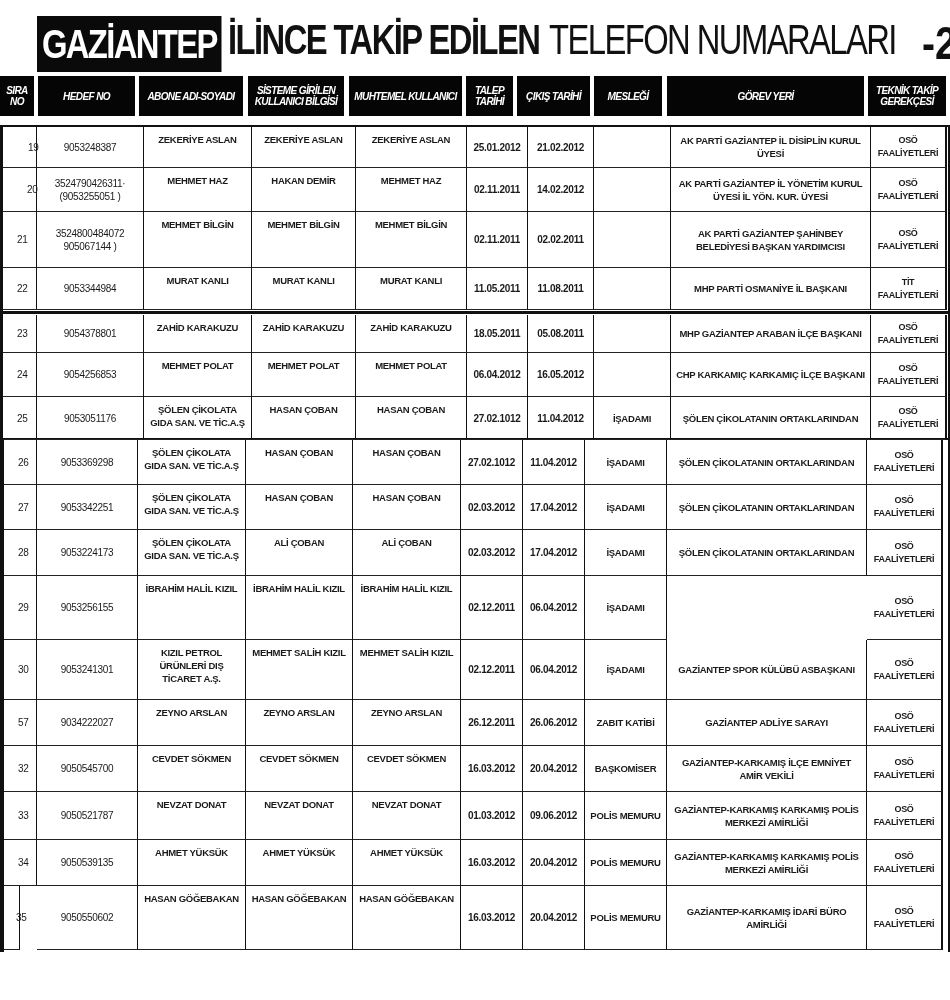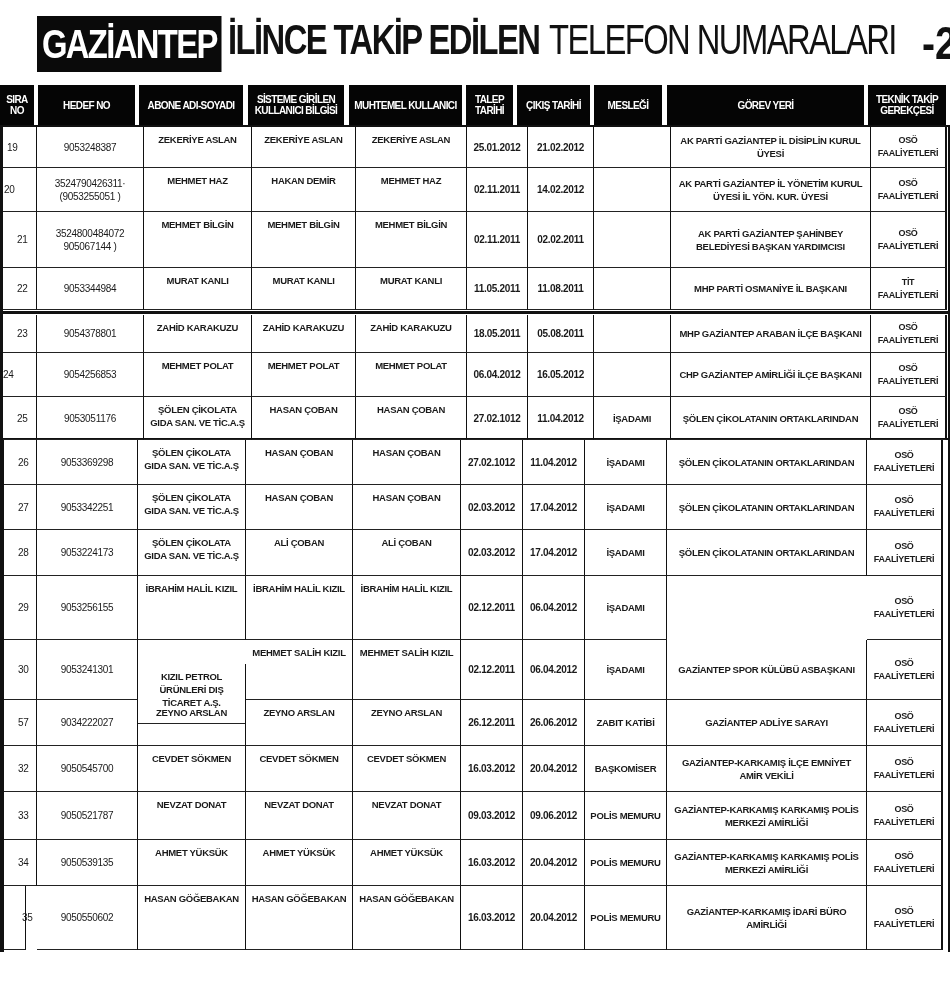"SIRA NO" .header-row { font-style: none -> italic; top: 85px -> 76px }
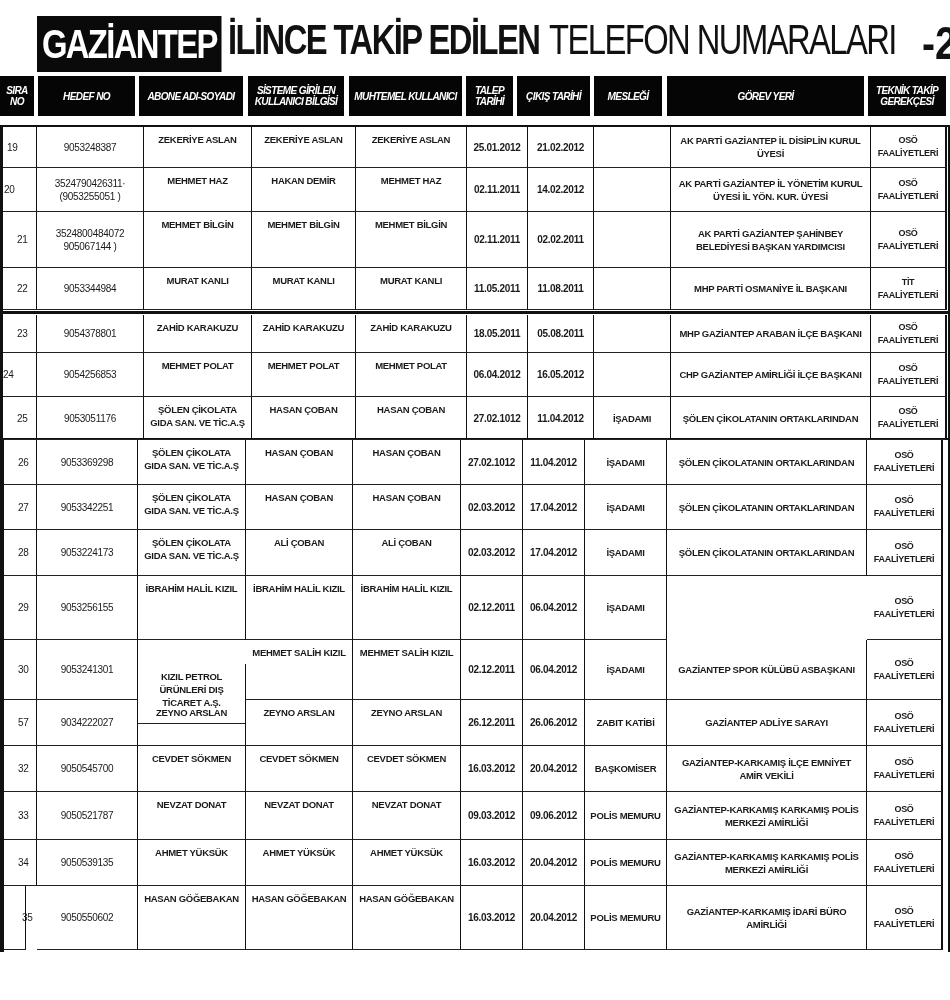"19" div.cell { padding-left: 4px -> 25px }
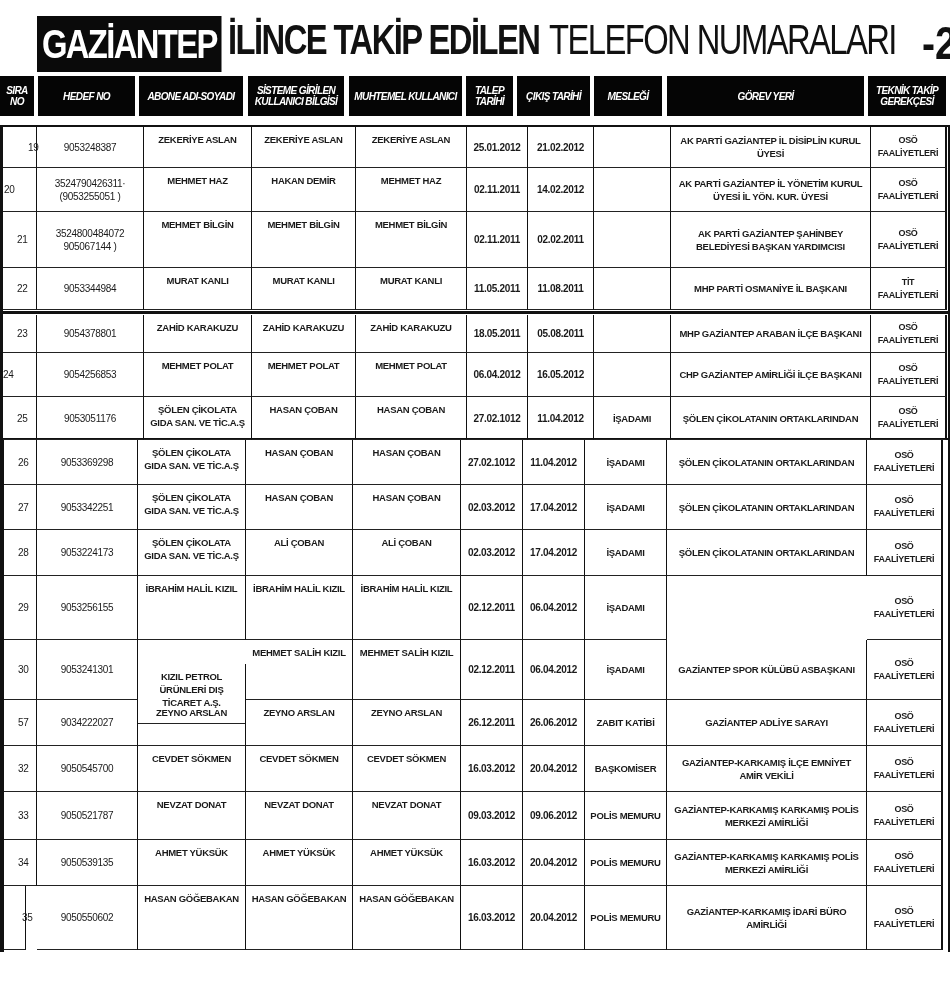"20" div.cell { padding-left: 1px -> 24px }
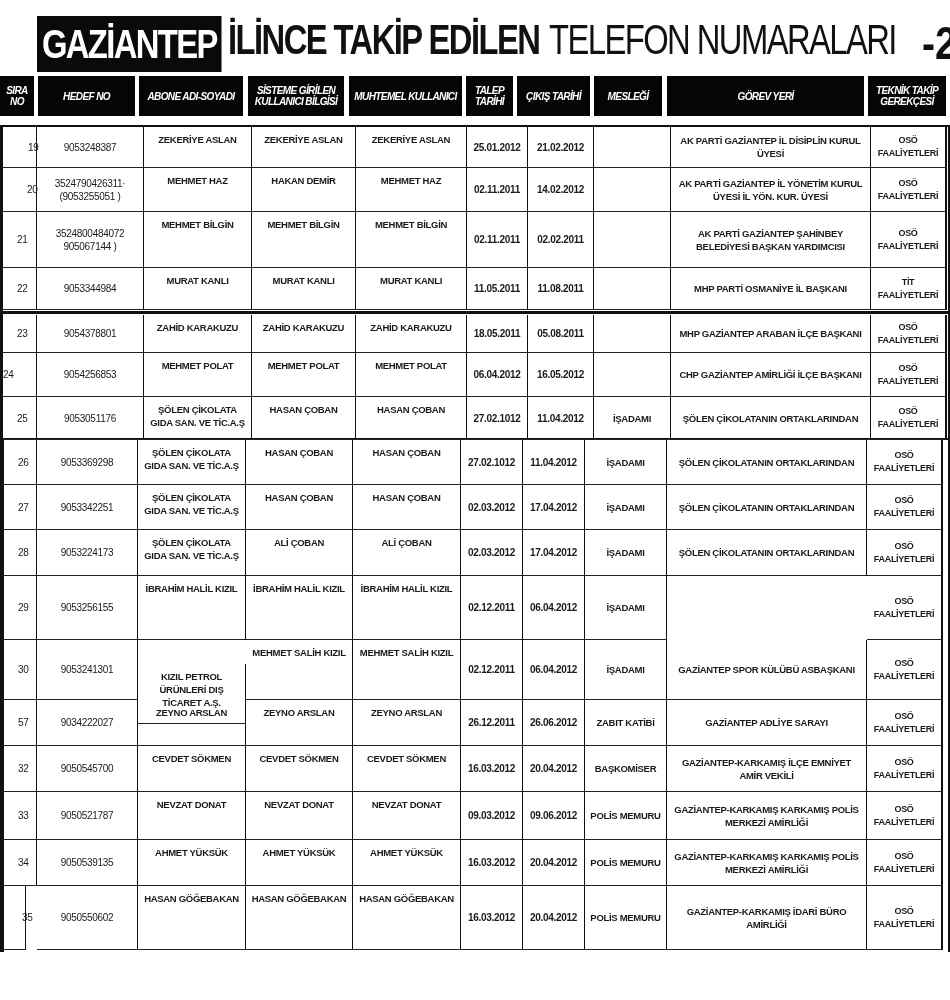"24" div.cell { padding-left: 0 -> 14px }
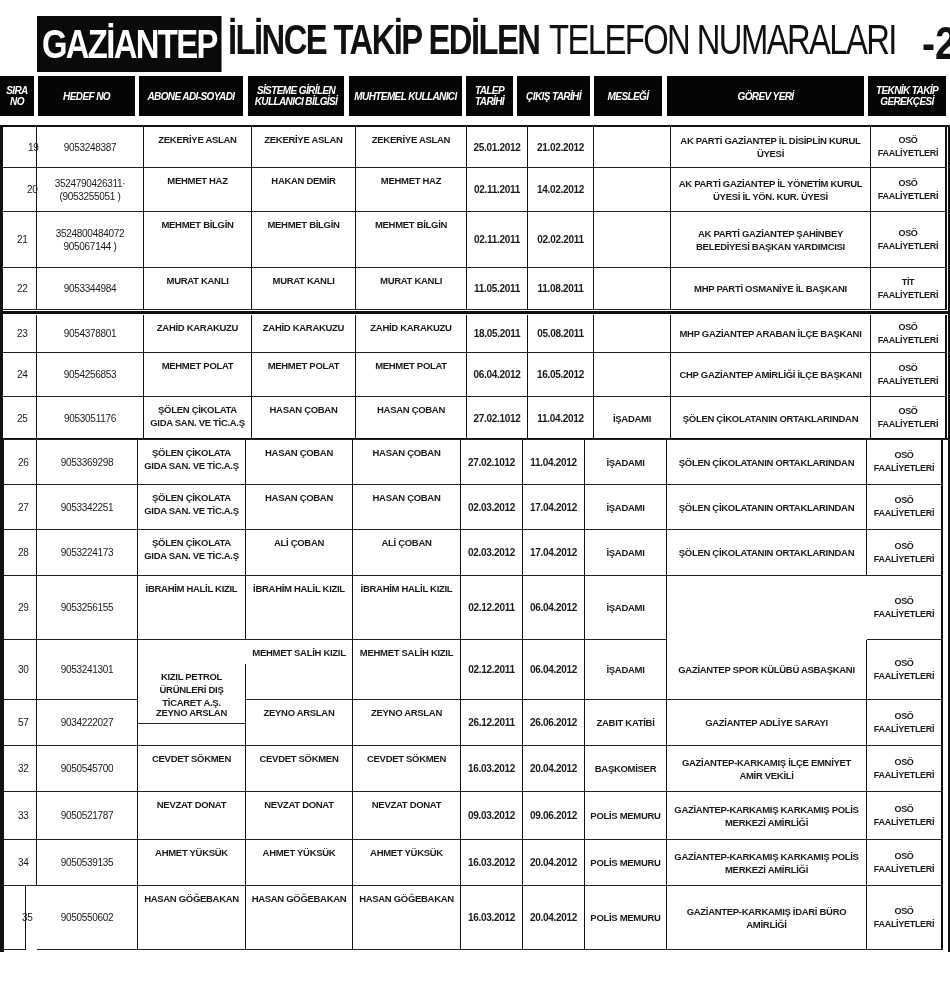"CHP GAZİANTEP AMİRLİĞİ İLÇE BAŞKANI" div.cell { text: GAZİANTEP AMİRLİĞİ -> KARKAMIÇ KARKAMIÇ }
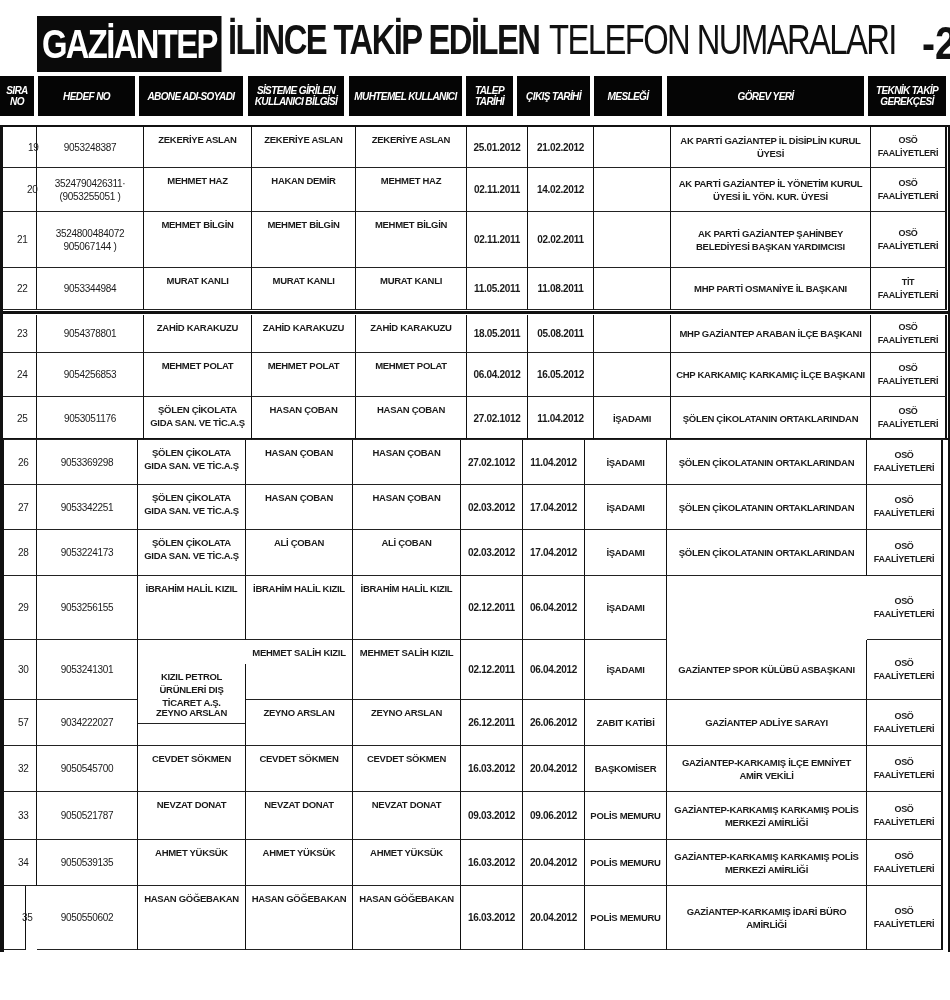"KIZIL PETROL ÜRÜNLERİ DIŞ TİCARET" div.cell { margin-top: 24px -> none }
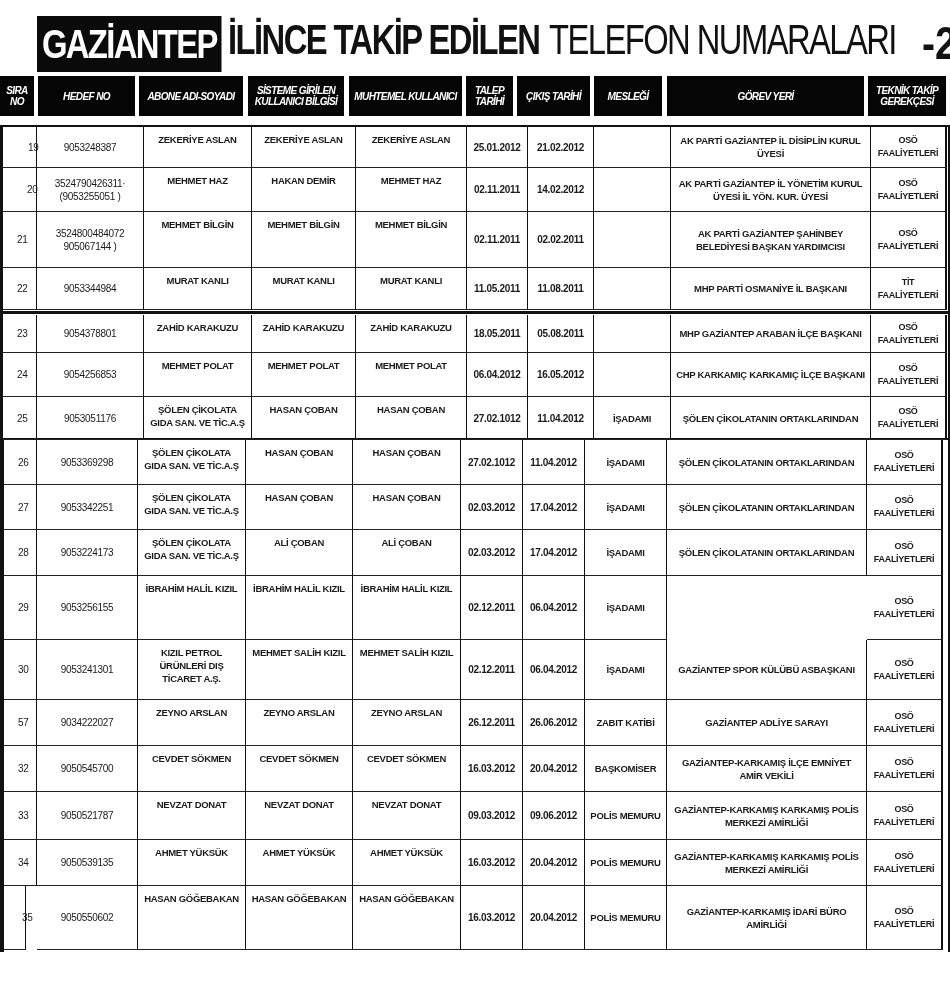"09.03.2012" div.cell { text: 09.03.2012 -> 01.03.2012 }
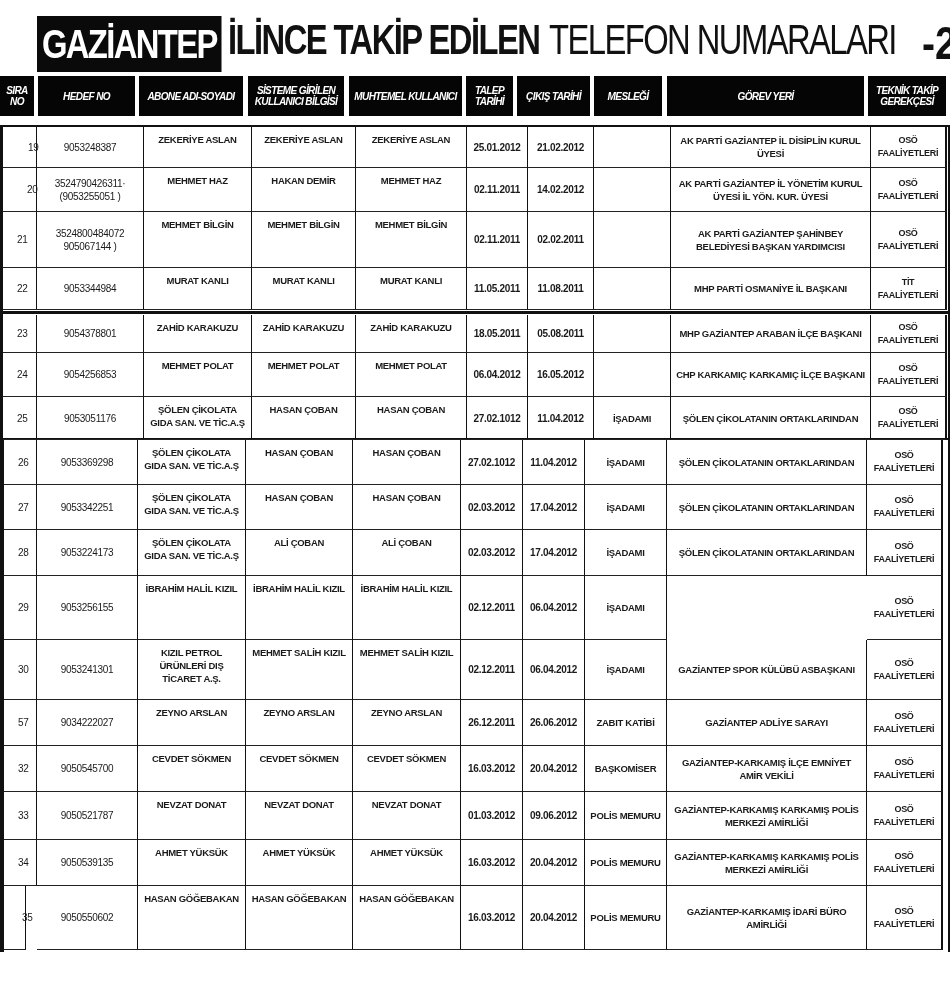"35" div.cell { padding-left: 18px -> 12px }
